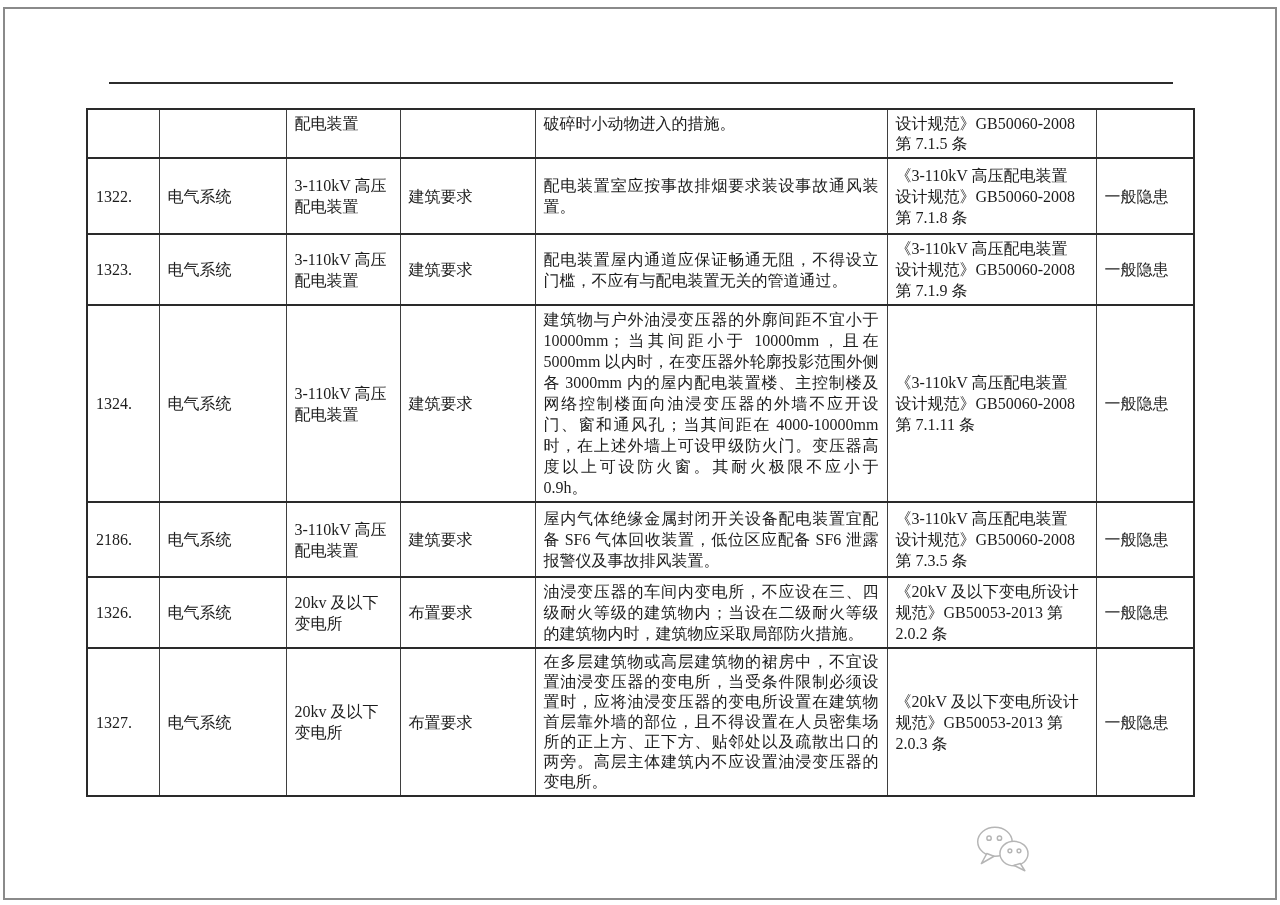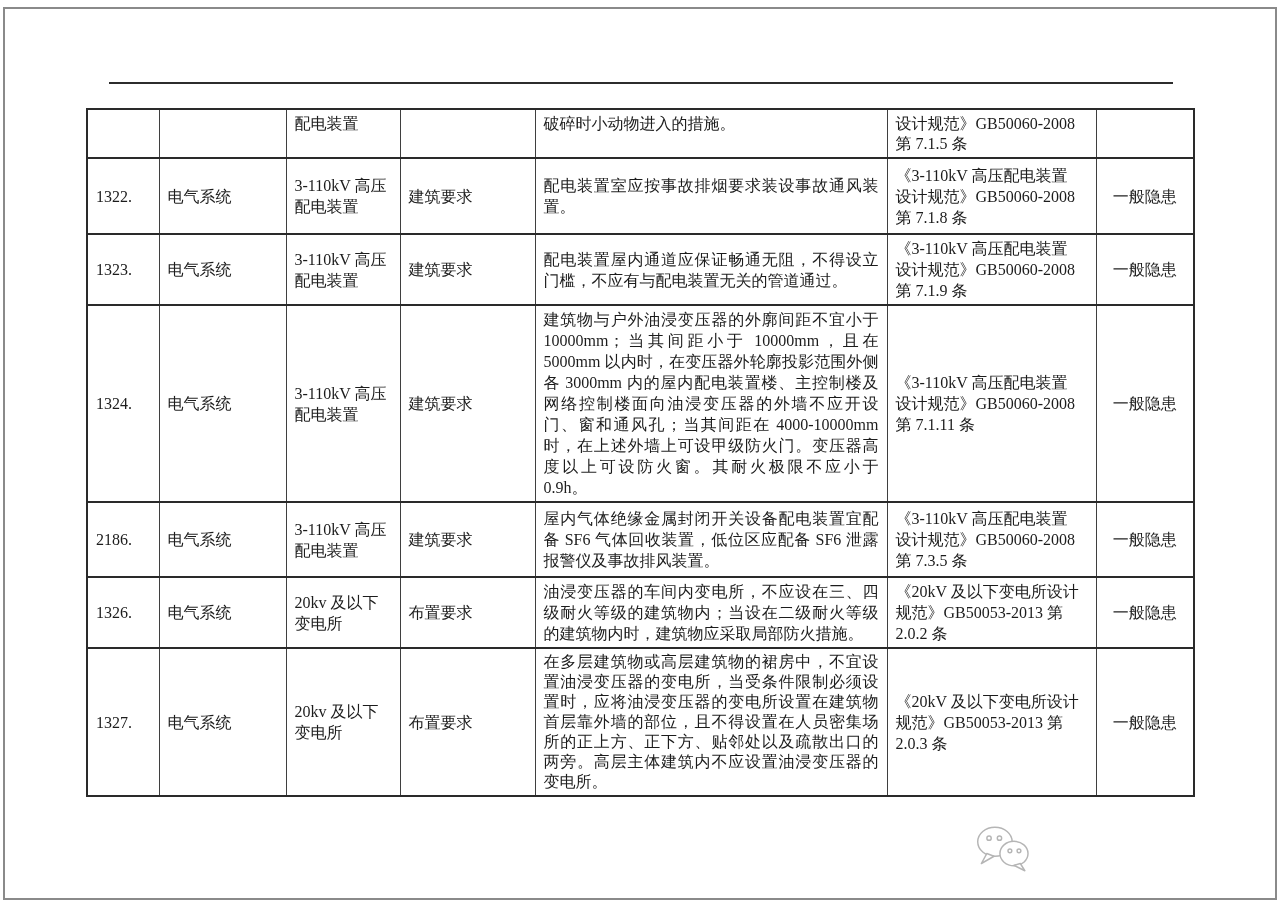"一般隐患" td.c-level { text-align: center -> left }
